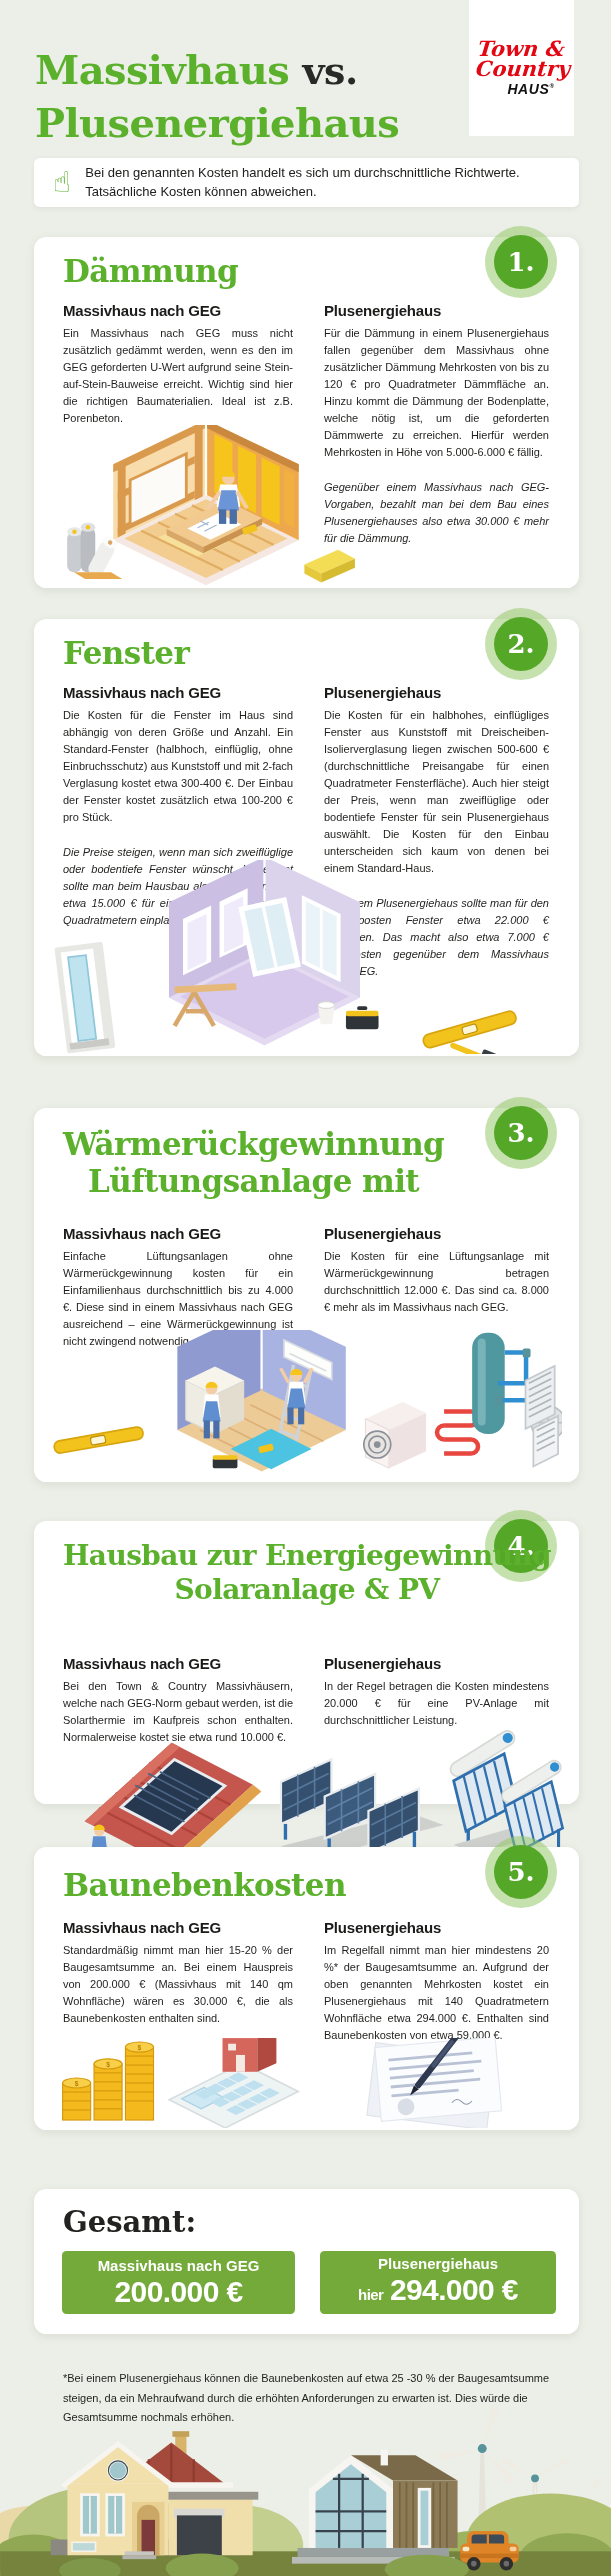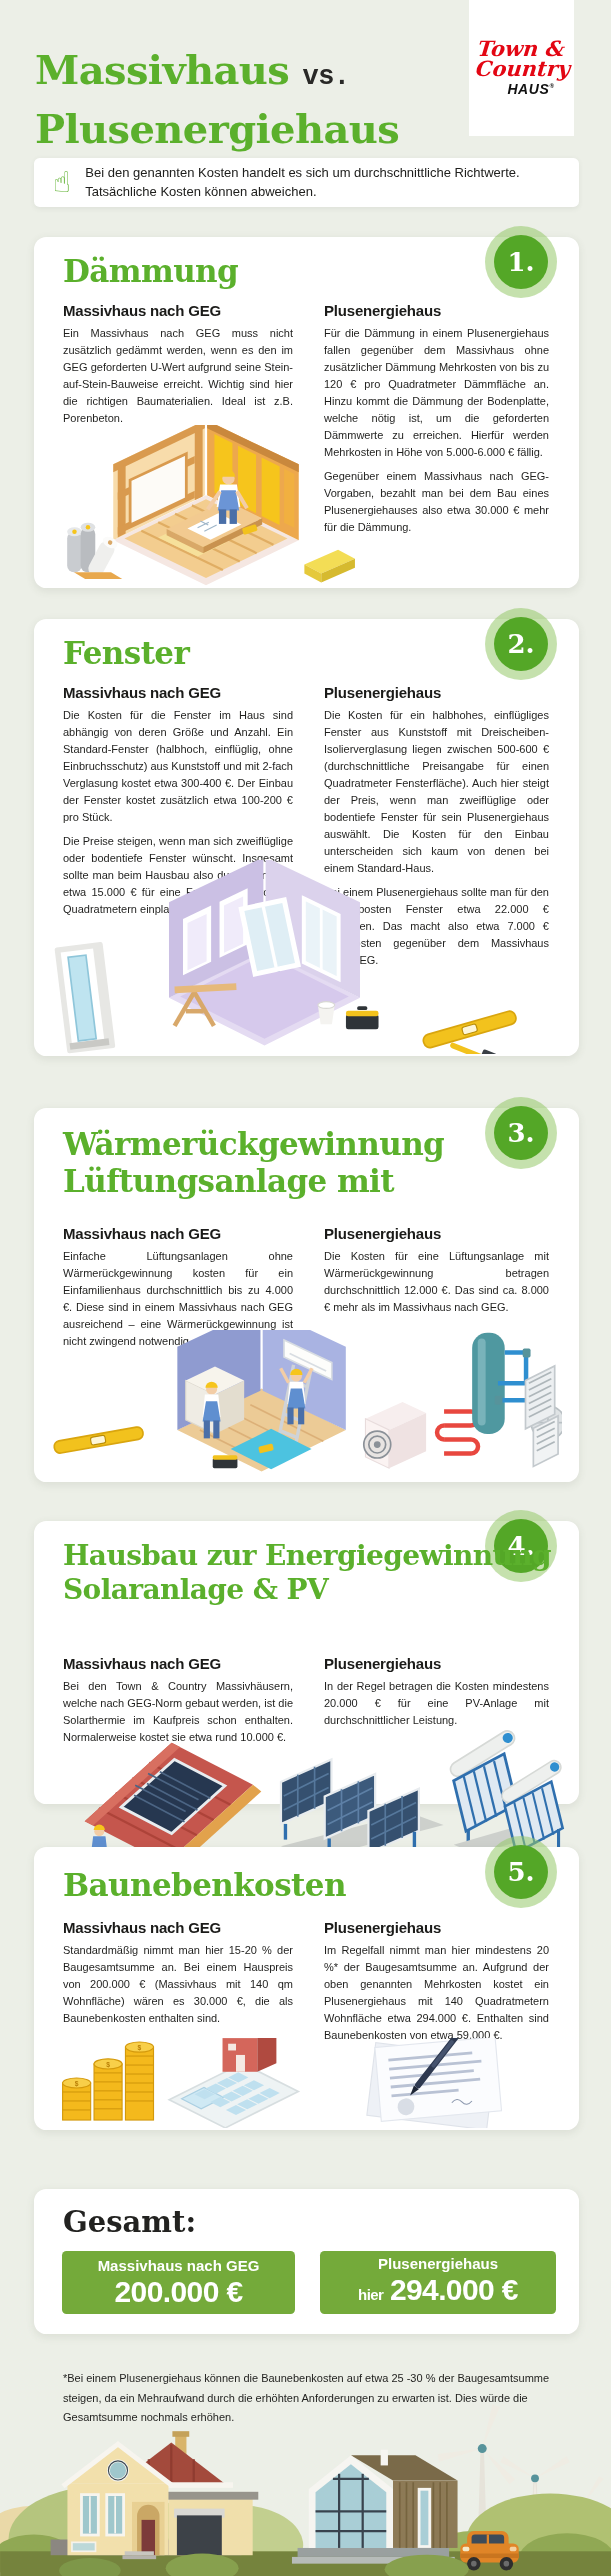"vs." .main-title .vs { font-family: Liberation Mono, monospace -> none; font-size: 27px -> 38px }
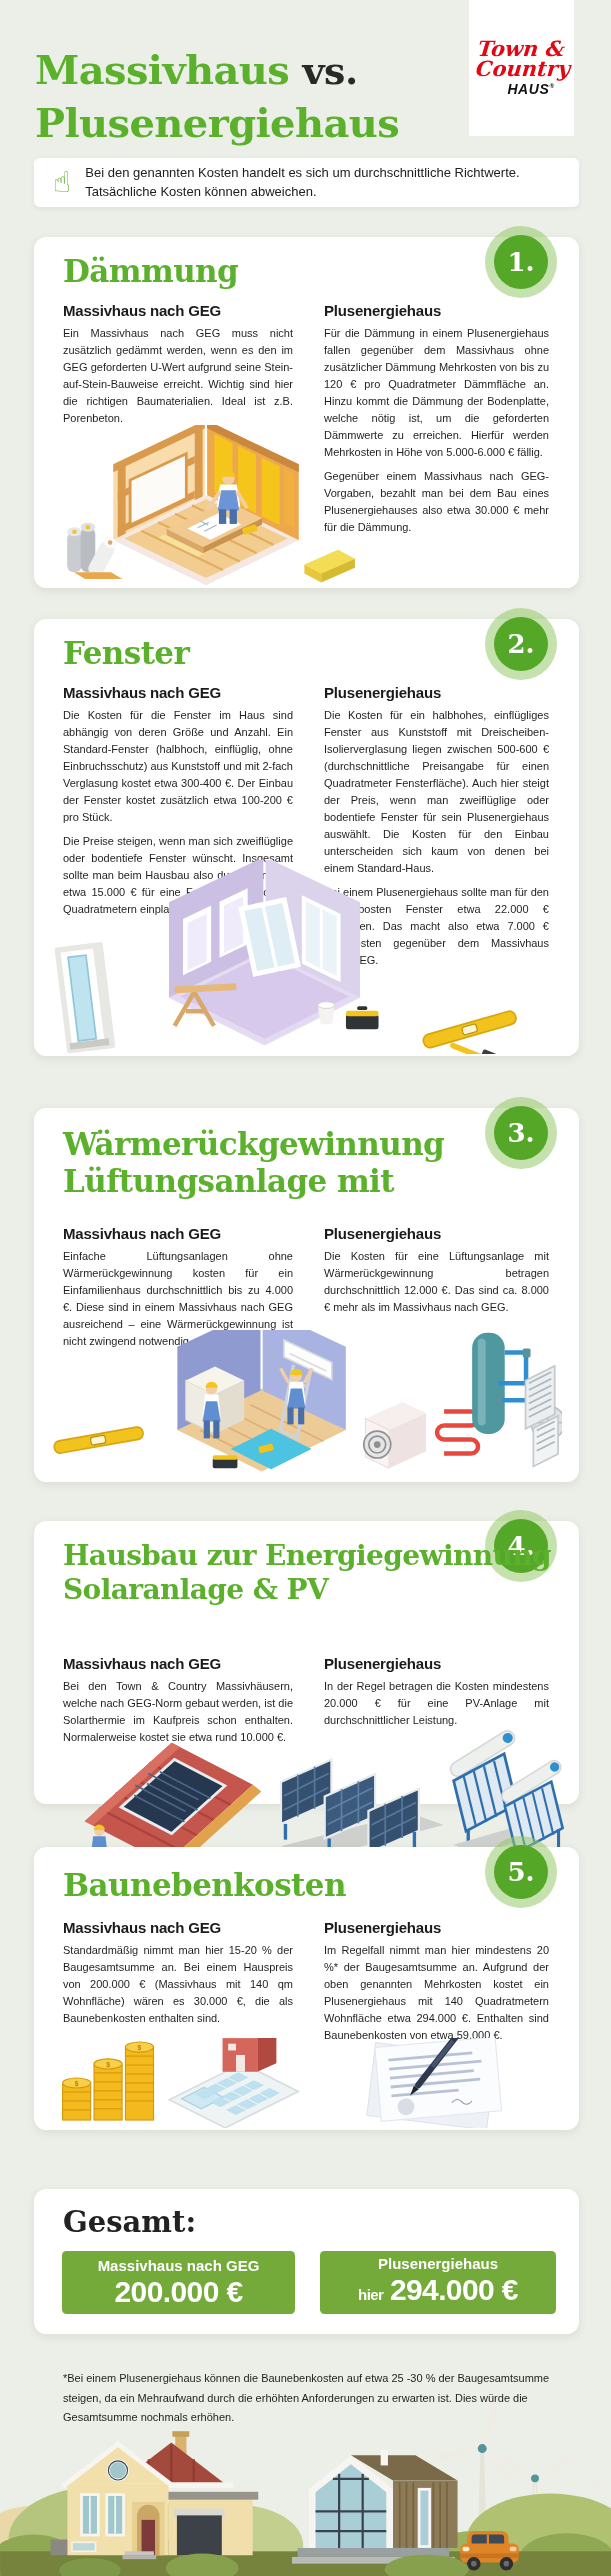"Dämmung" .card-title { text-align: none -> center }
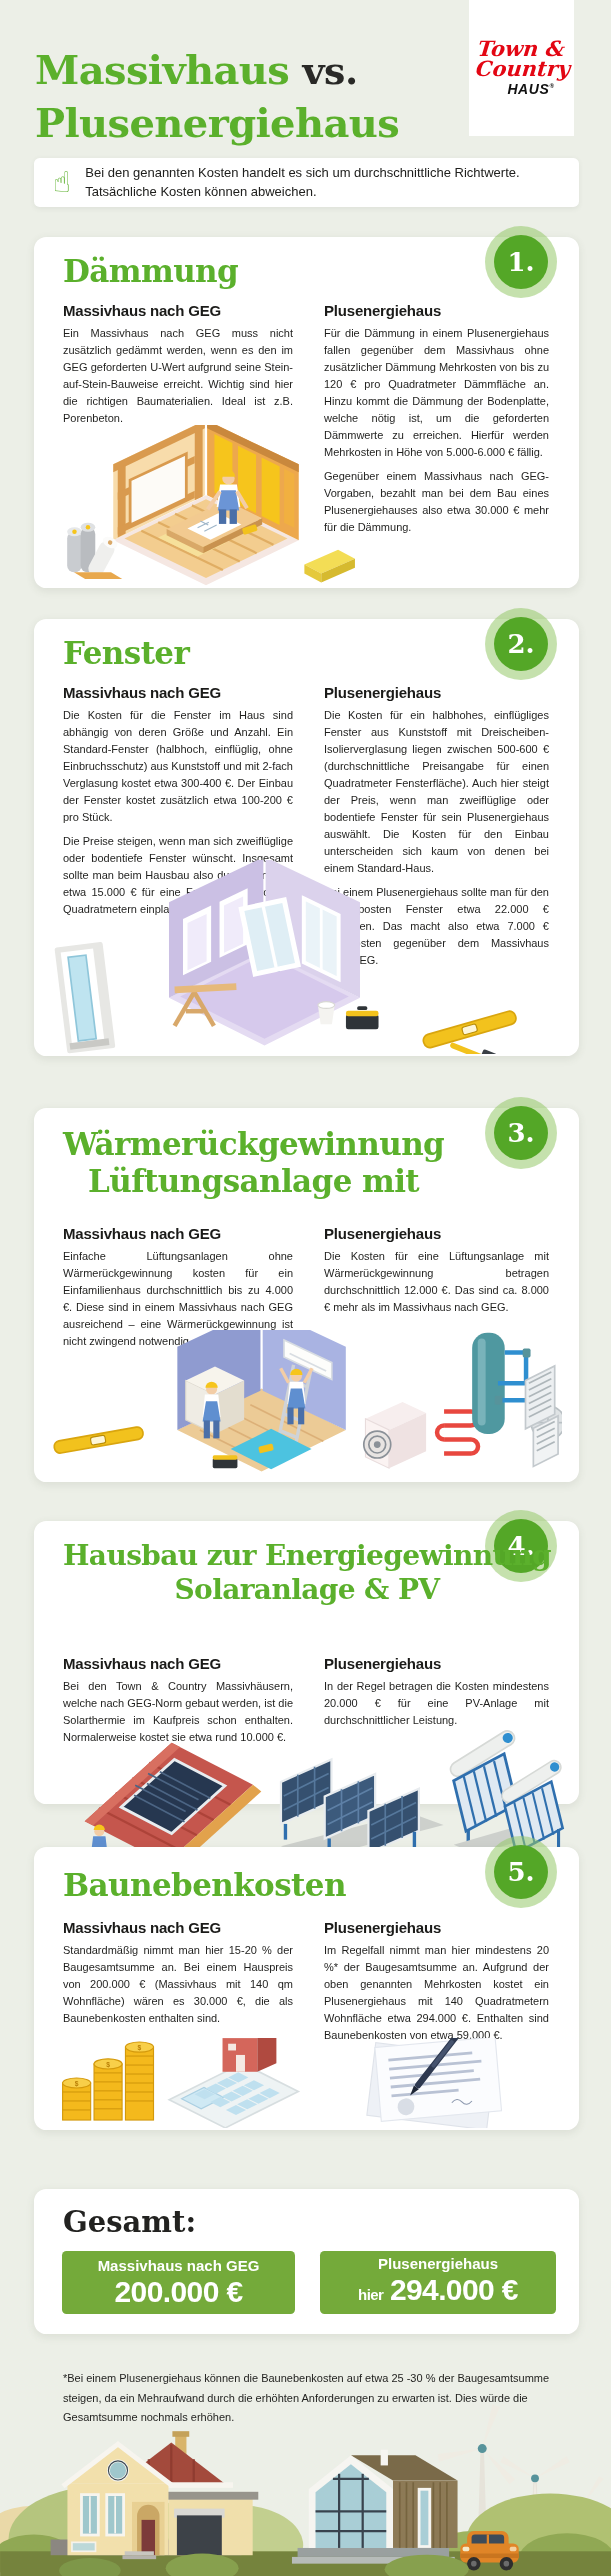"Gegenüber einem Massivhaus nach" .col p + p { font-style: none -> italic; margin-top: 7px -> 18px }
